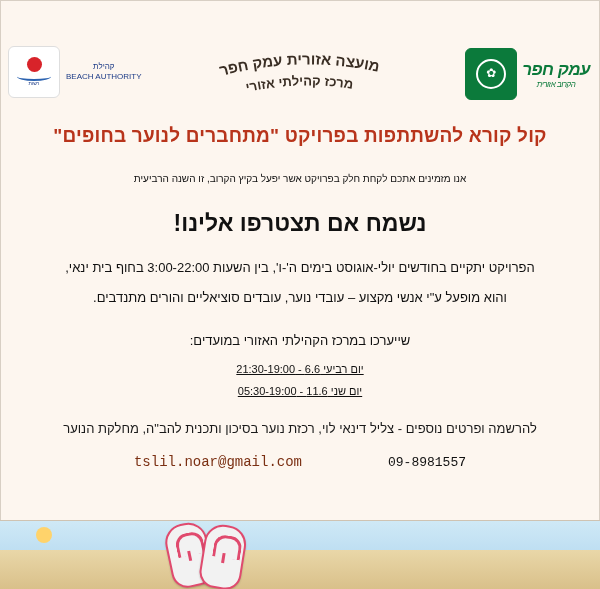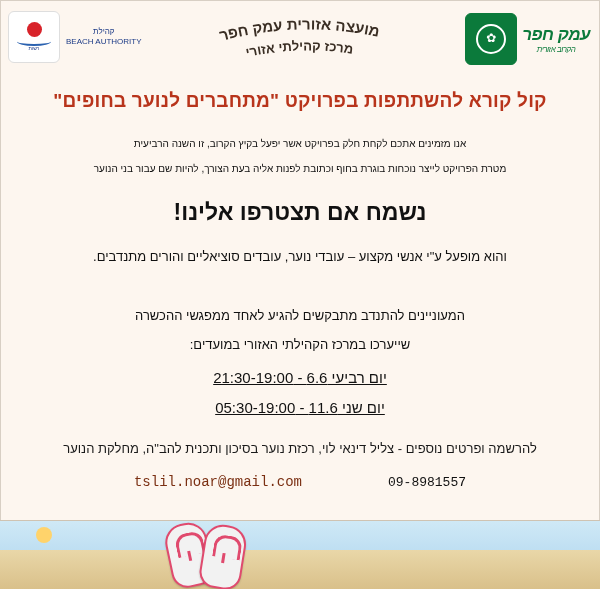"קהילת" .header { margin-top: none -> 35px }
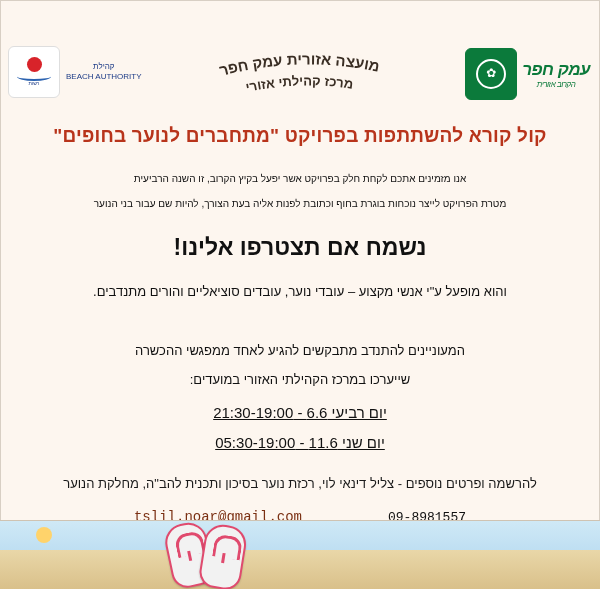"מטרת הפרויקט לייצר נוכחות בוגרת" p.para { html: <p>מטרת הפרויקט לייצר נוכחות בוגרת בחוף וכתובת לפנות אליה בעת הצורך, להיות שם עבור בני הנוער</p> -> none }
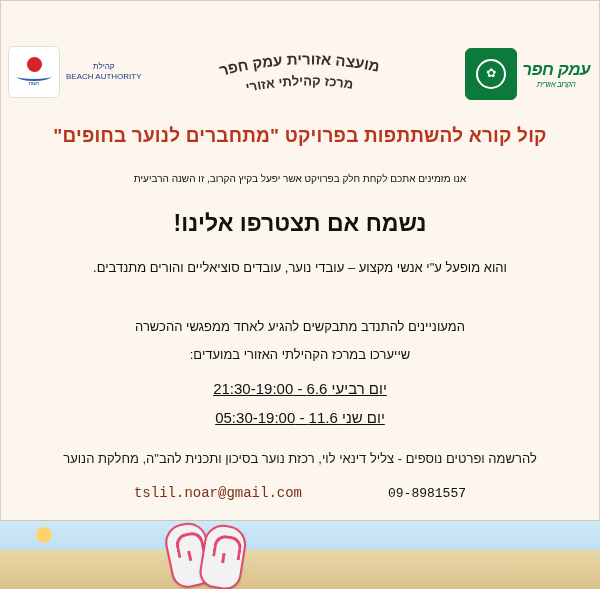"הפרויקט יתקיים בחודשים יולי-אוגוסט בימים" p.para { html: none -> <p>הפרויקט יתקיים בחודשים יולי-אוגוסט בימים ה'-ו', בין השעות 3:00-22:00 בחוף בית ינאי,</p> }
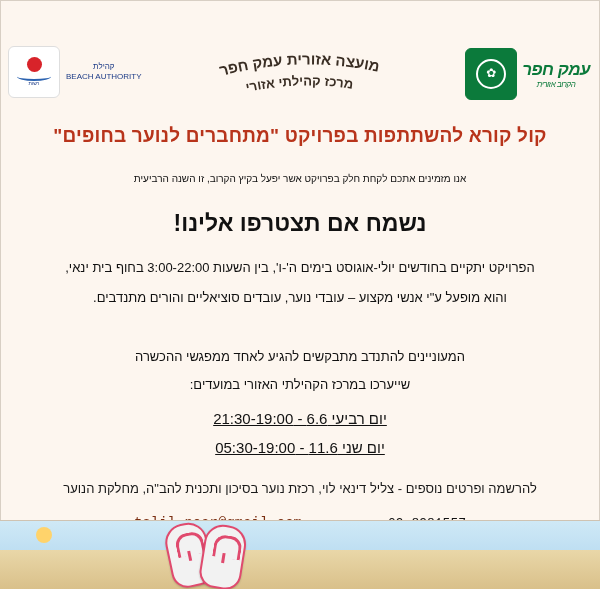"המעוניינים להתנדב מתבקשים להגיע לאחד" p.para { html: <p>המעוניינים להתנדב מתבקשים להגיע לאחד ממפגשי ההכשרה</p> -> none }
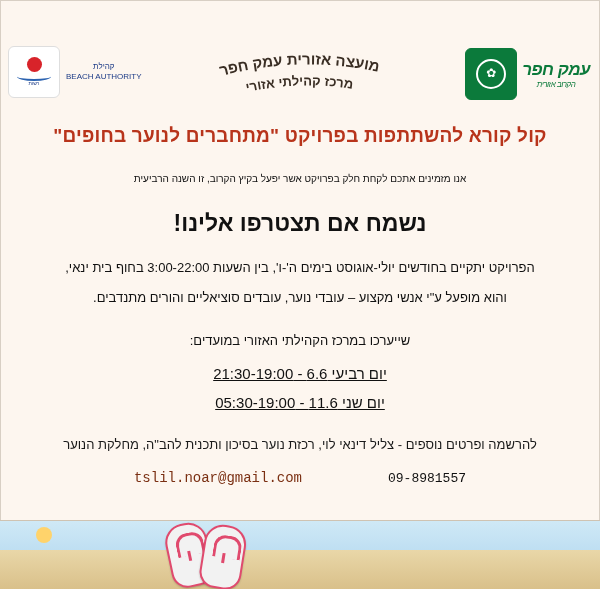"יום רביעי 6.6 - 21:30-19:00" .date-line { font-size: 15px -> 11px }
